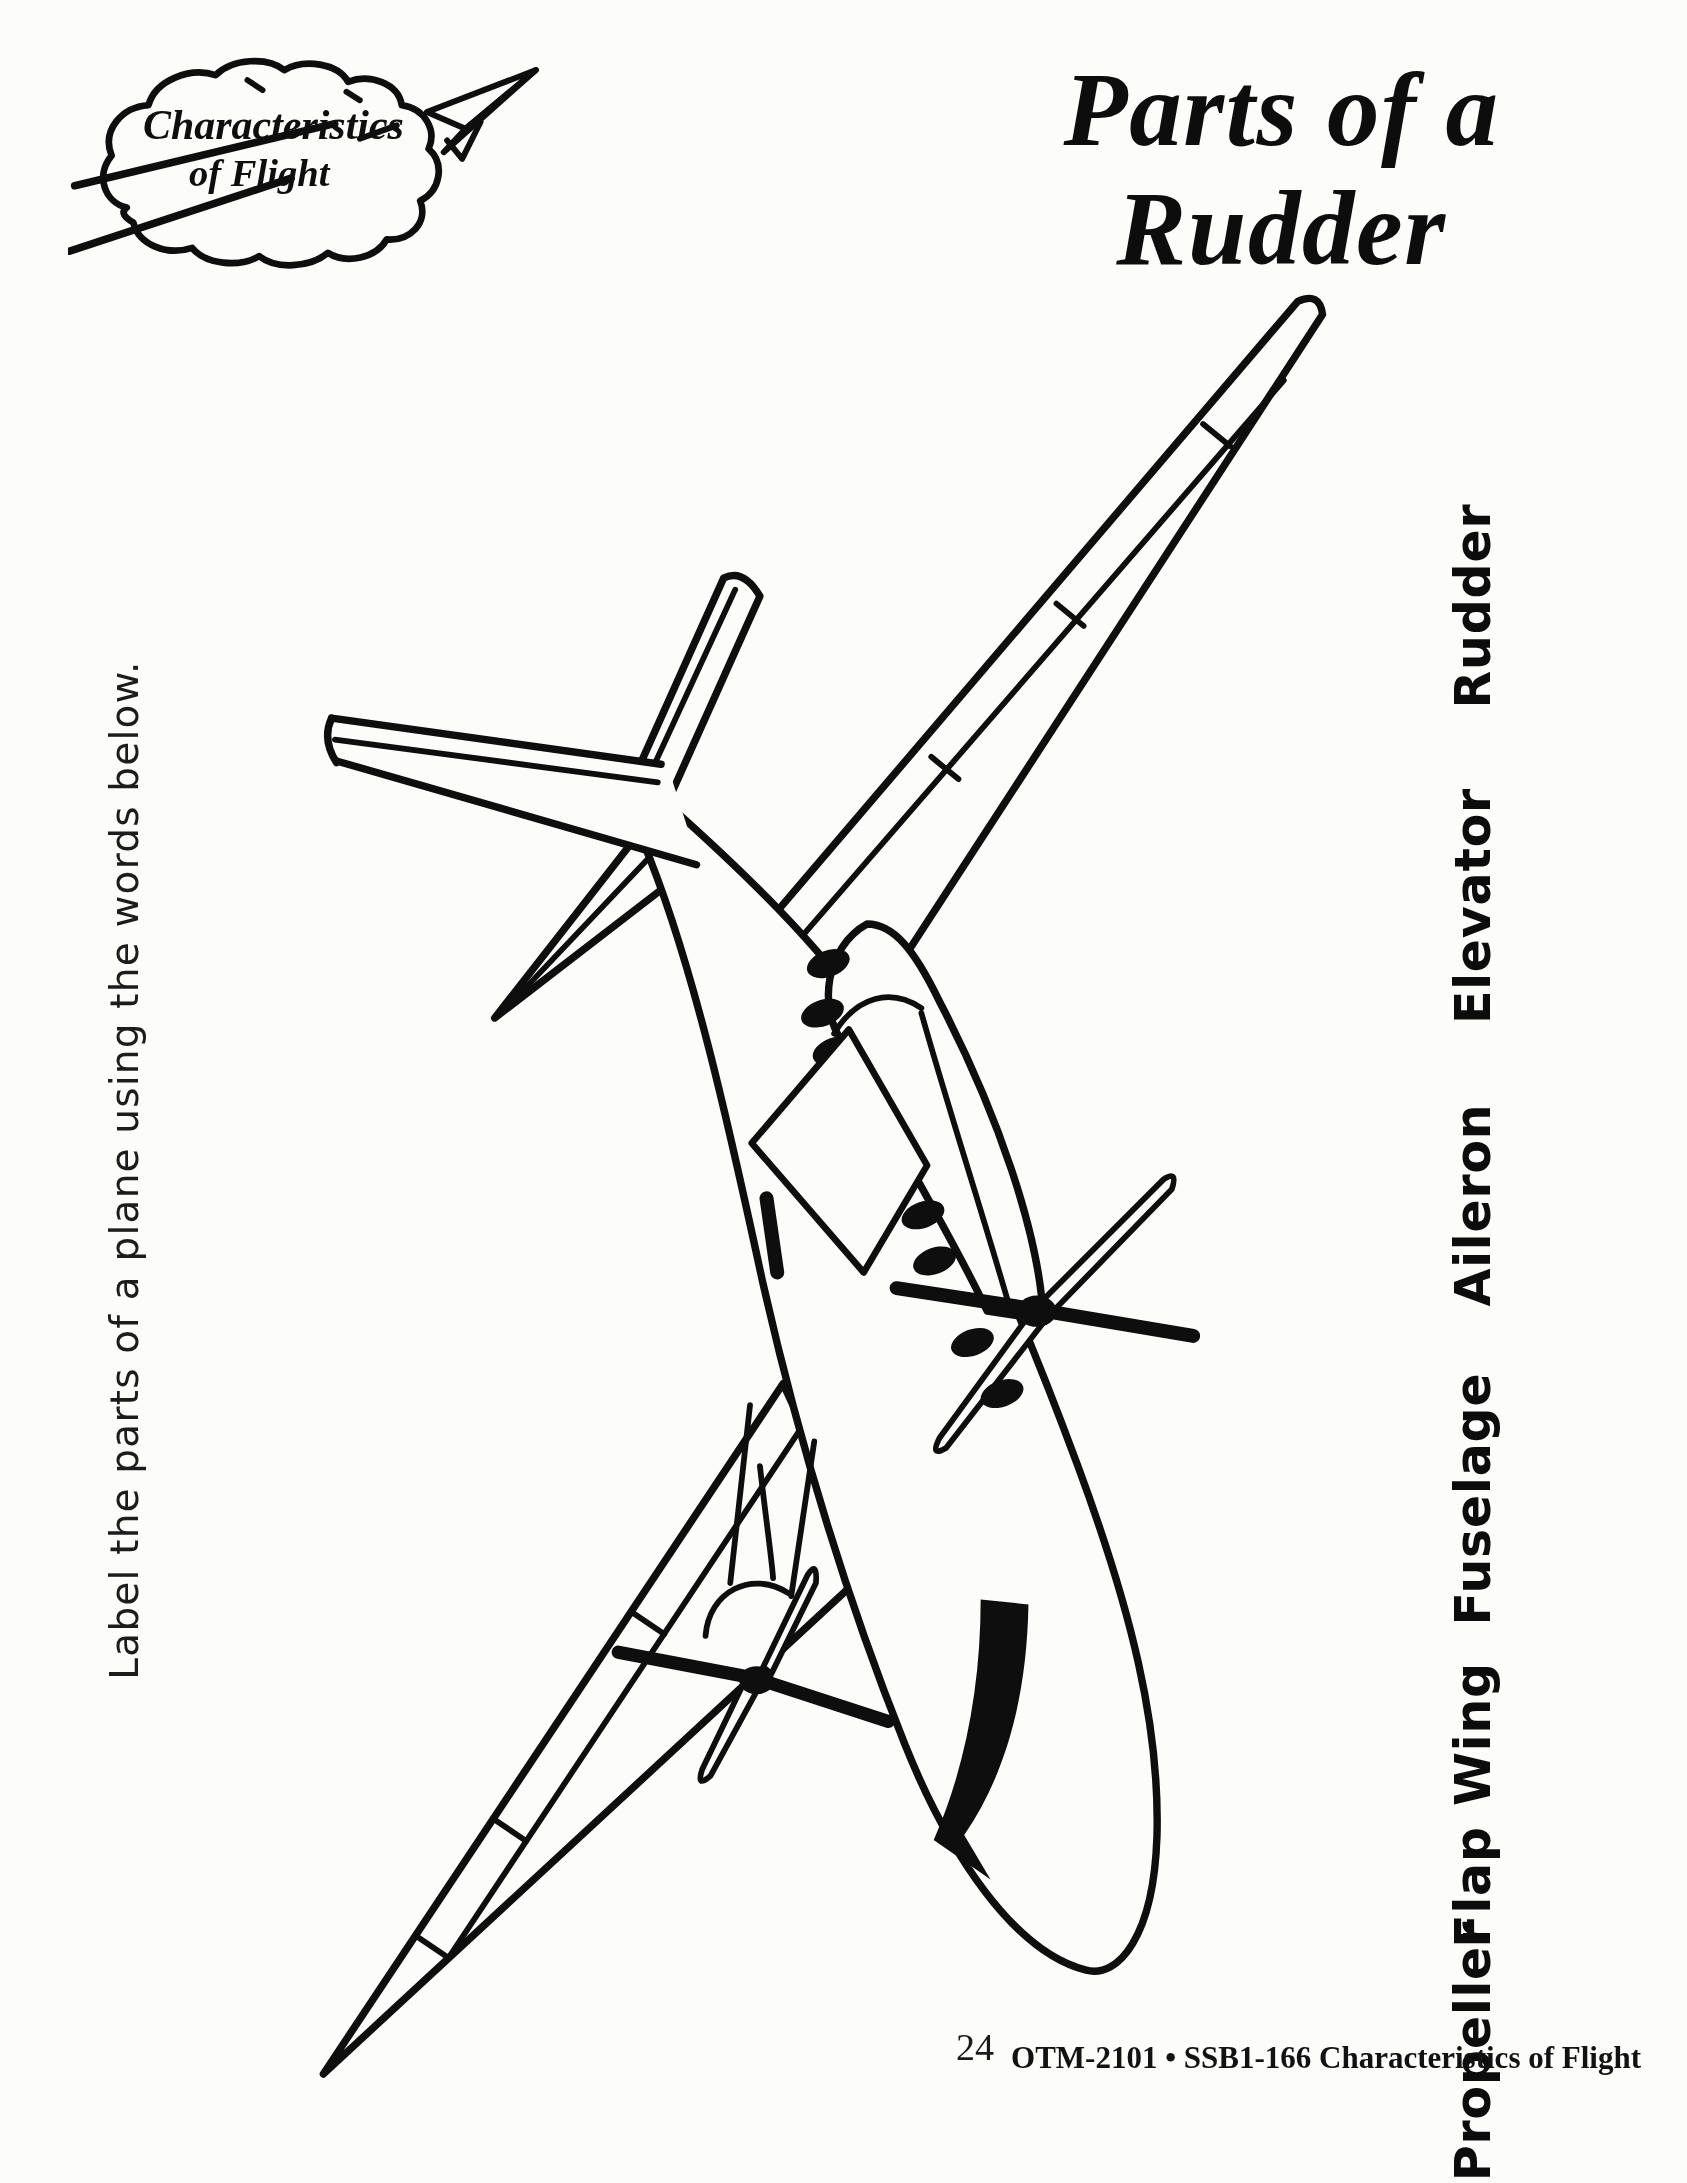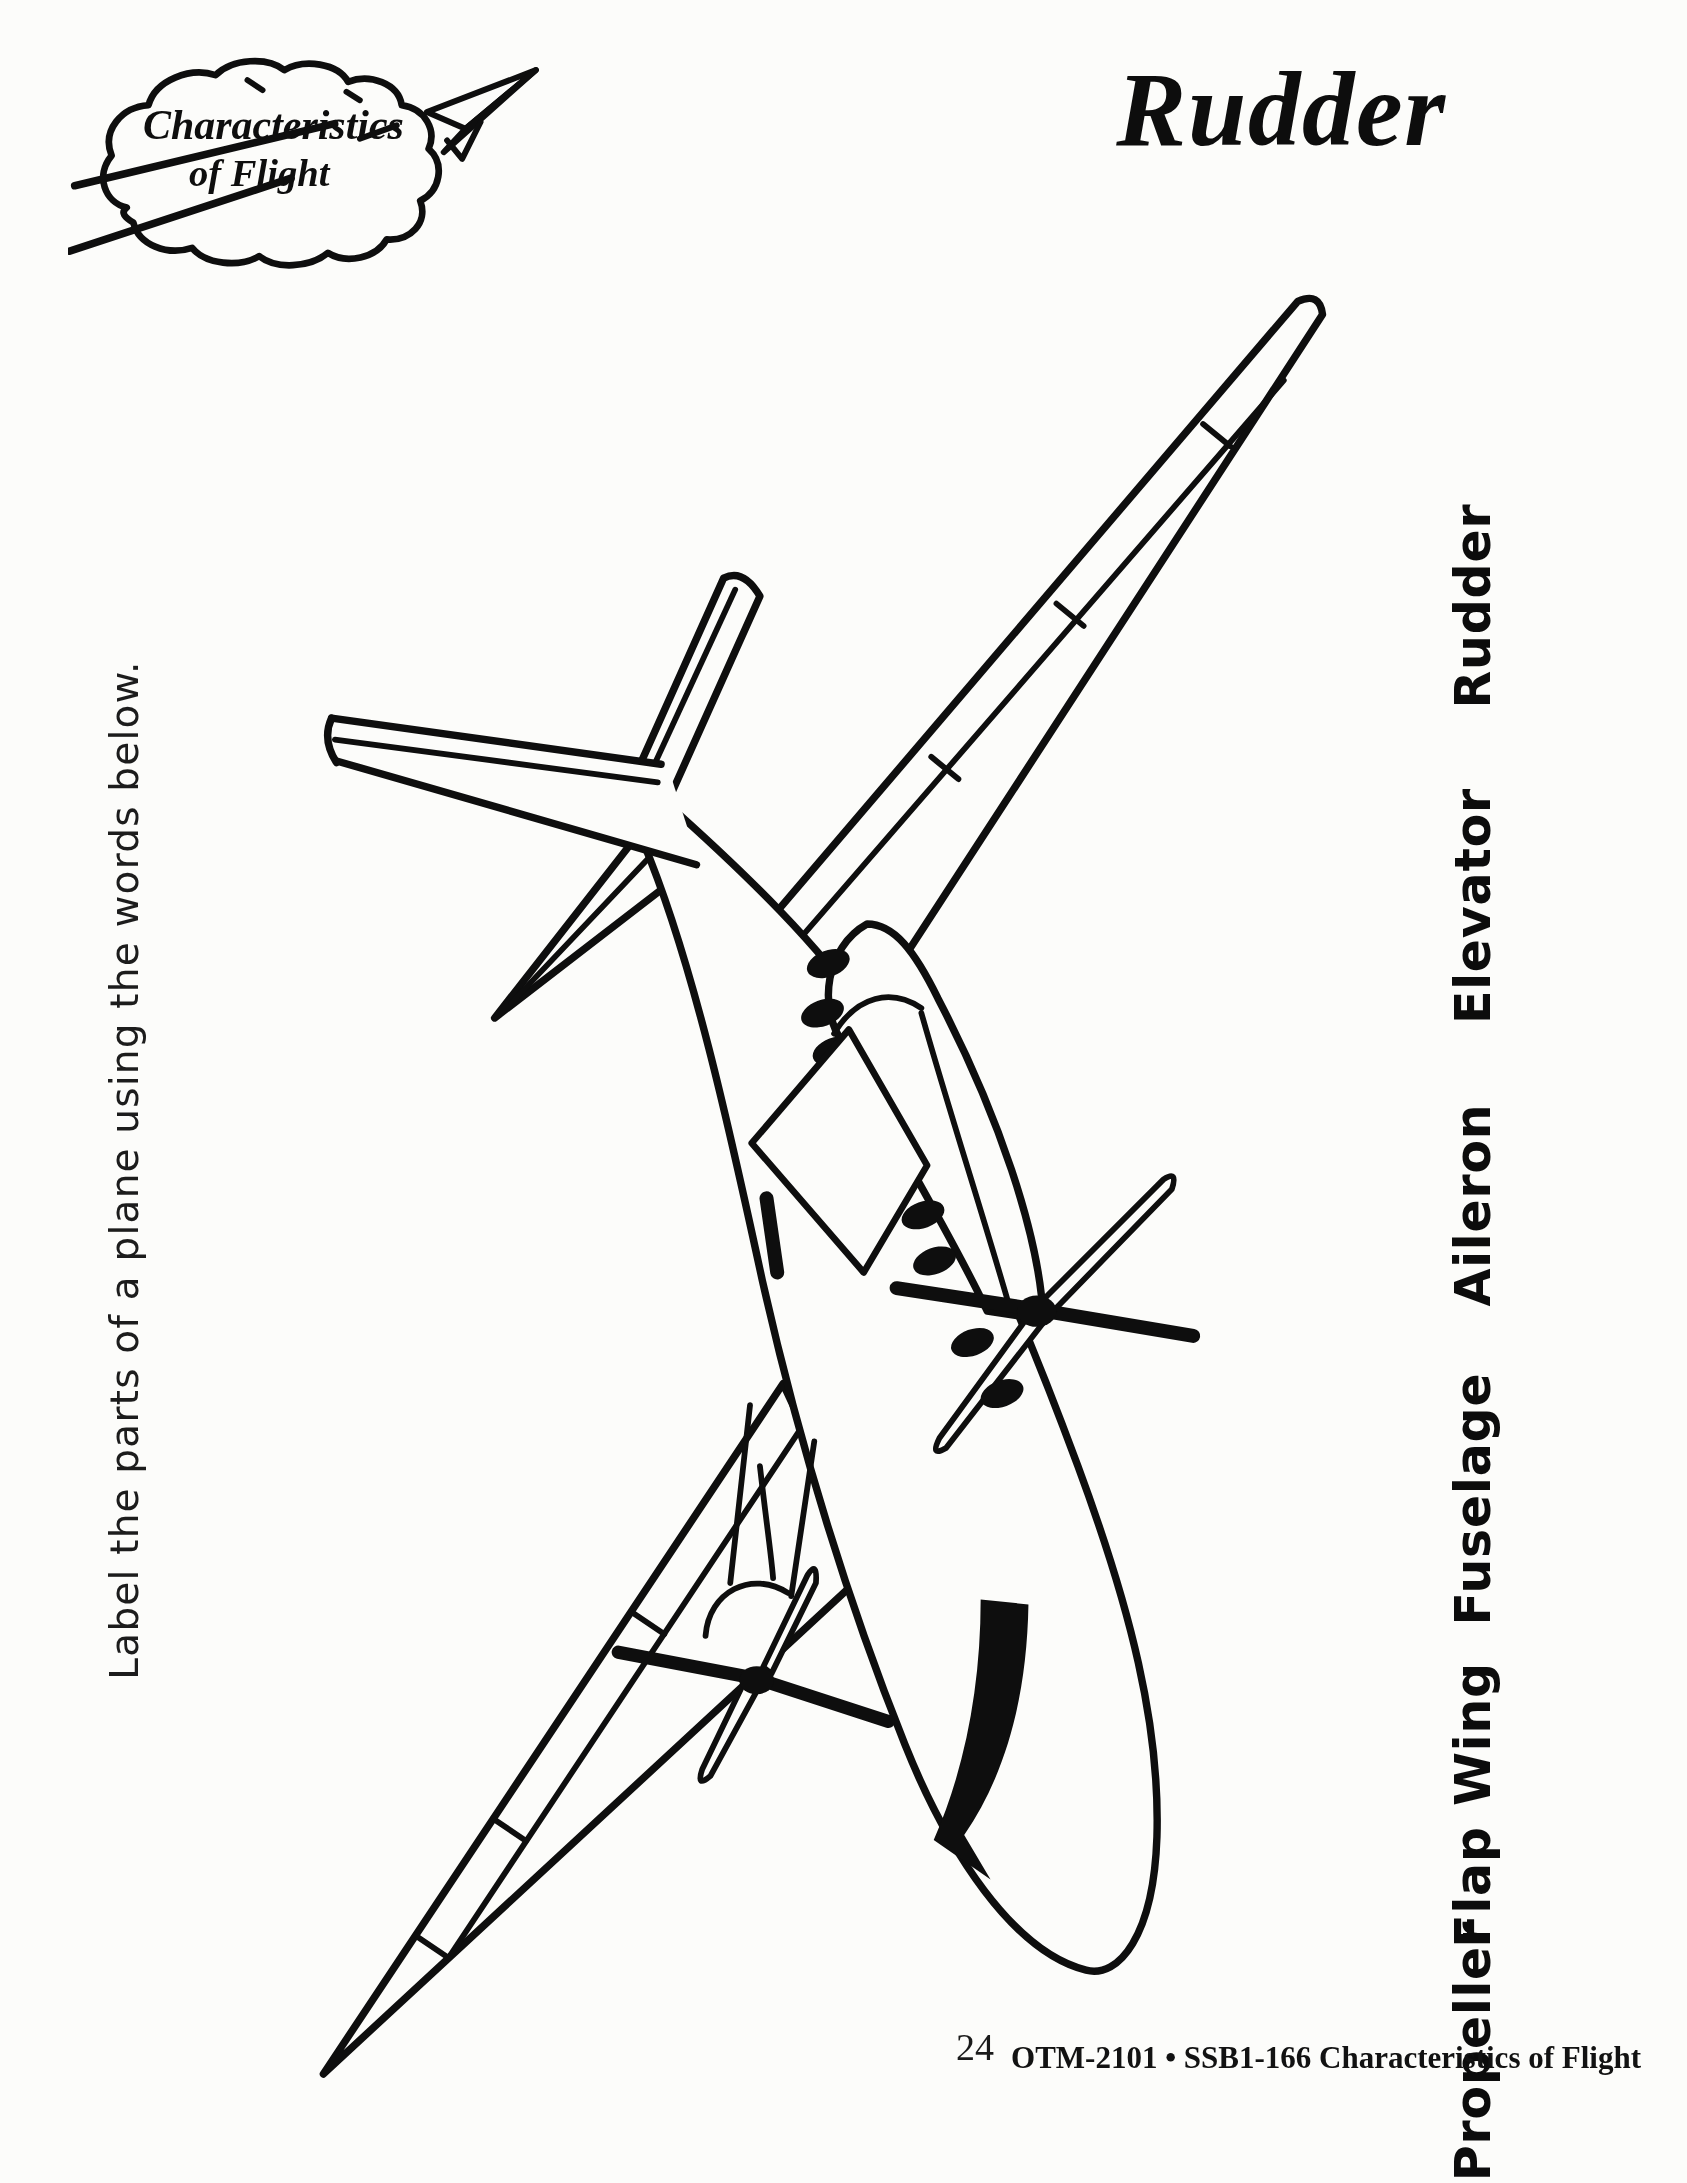"Parts of a" div { html: none -> <div>Parts of a</div> }
